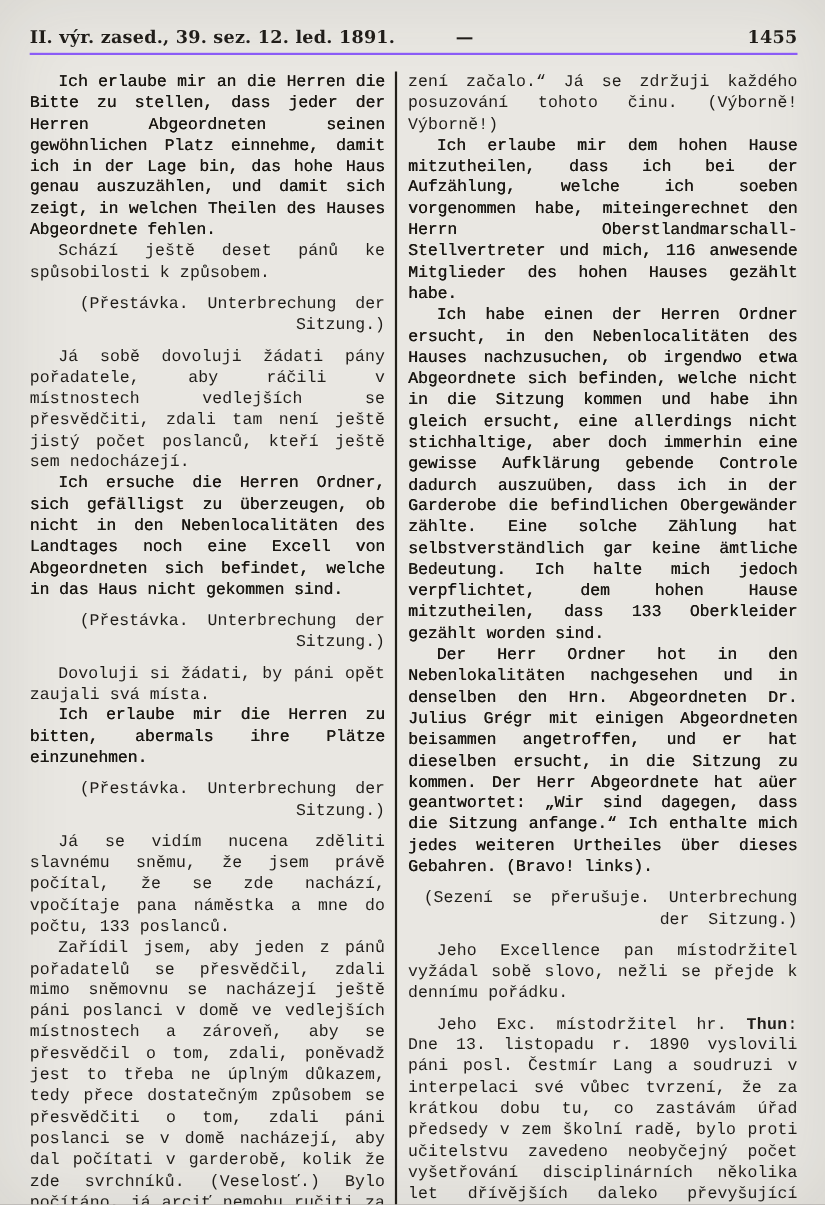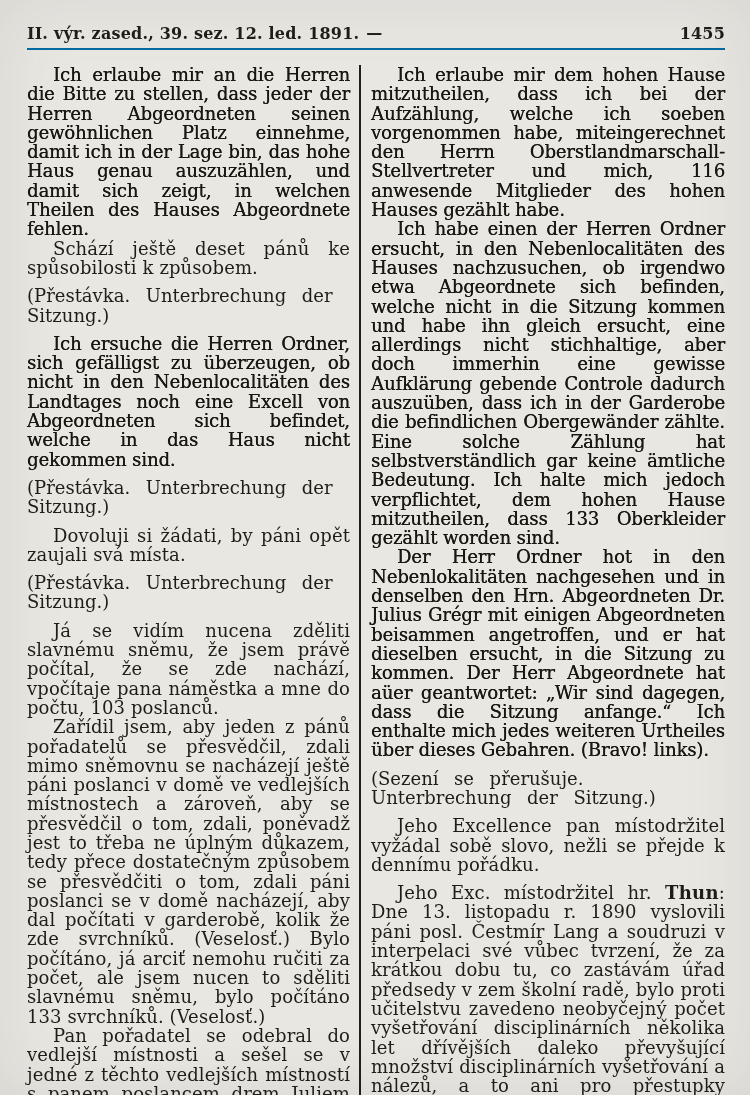"II. výr. zased., 39. sez." .header { border-bottom: 2px solid #0369a1 -> 2px solid #8b5cf6; gap: none -> 48px }
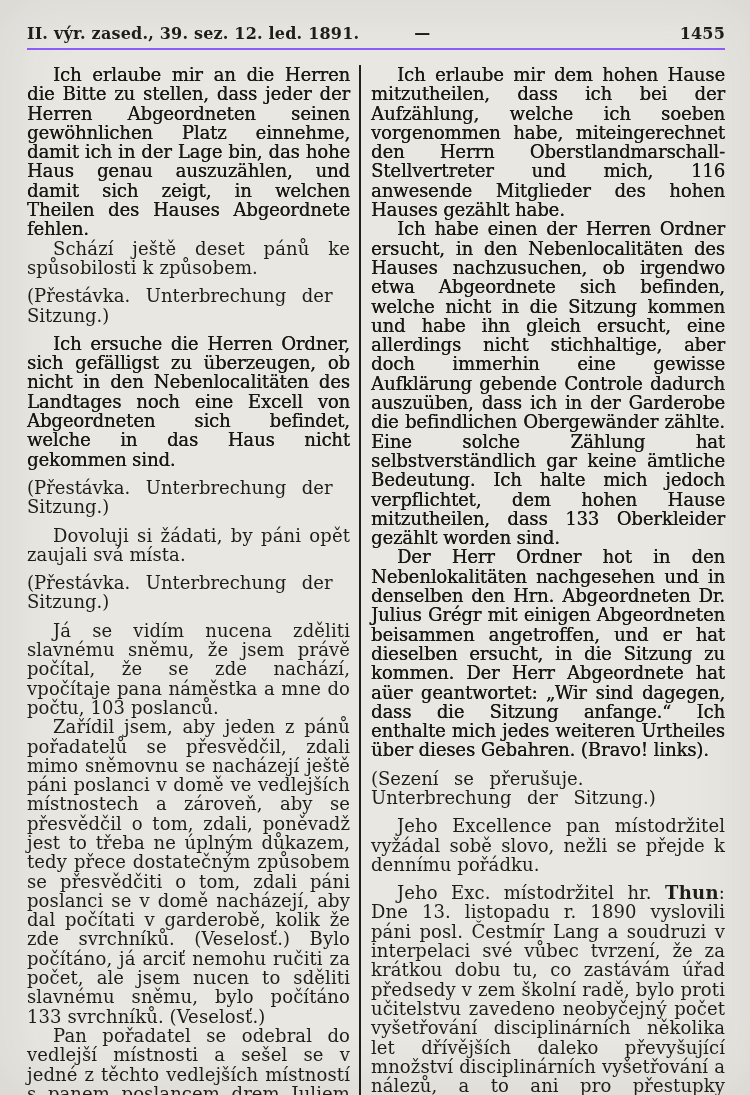"Ich erlaube mir an die" .col p { font-family: none -> Liberation Mono, monospace; font-size: 18px -> 15px }
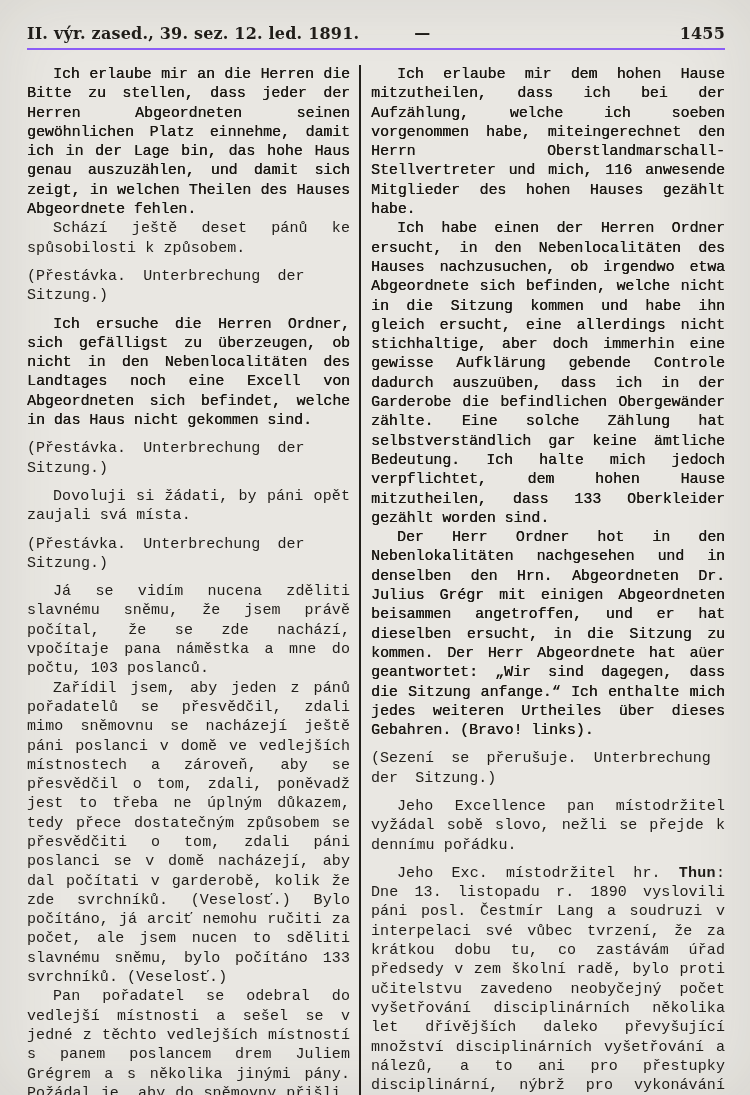"zení začalo.“ Já se zdržuji" p.cs { html: none -> <p>zení začalo.“ Já se zdržuji každého posuzování tohoto činu. (Výborně! Výborně!)</p> }
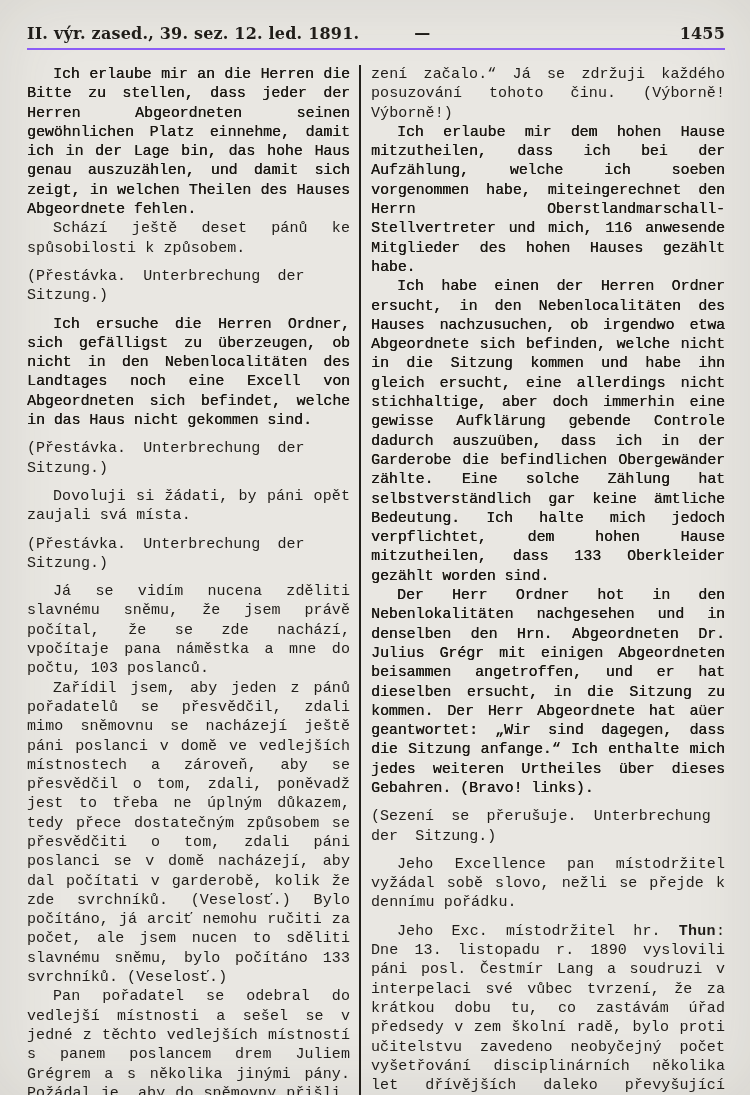"(Přestávka. Unterbrechung der Sitzung.)" p.stage { text-align: left -> right }
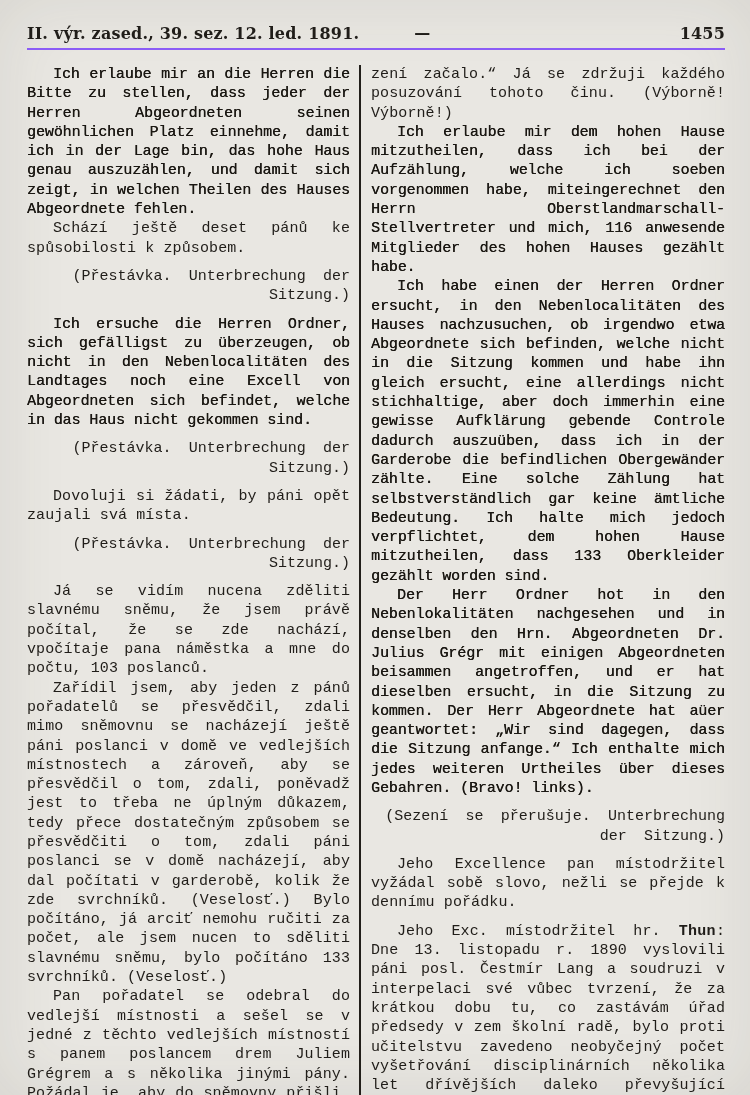"Já sobě dovoluji žádati pány" p.cs { html: none -> <p>Já sobě dovoluji žádati pány pořadatele, aby ráčili v místnostech vedlejších se přesvědčiti, zdali tam není ještě jistý počet poslanců, kteří ještě sem nedocházejí.</p> }
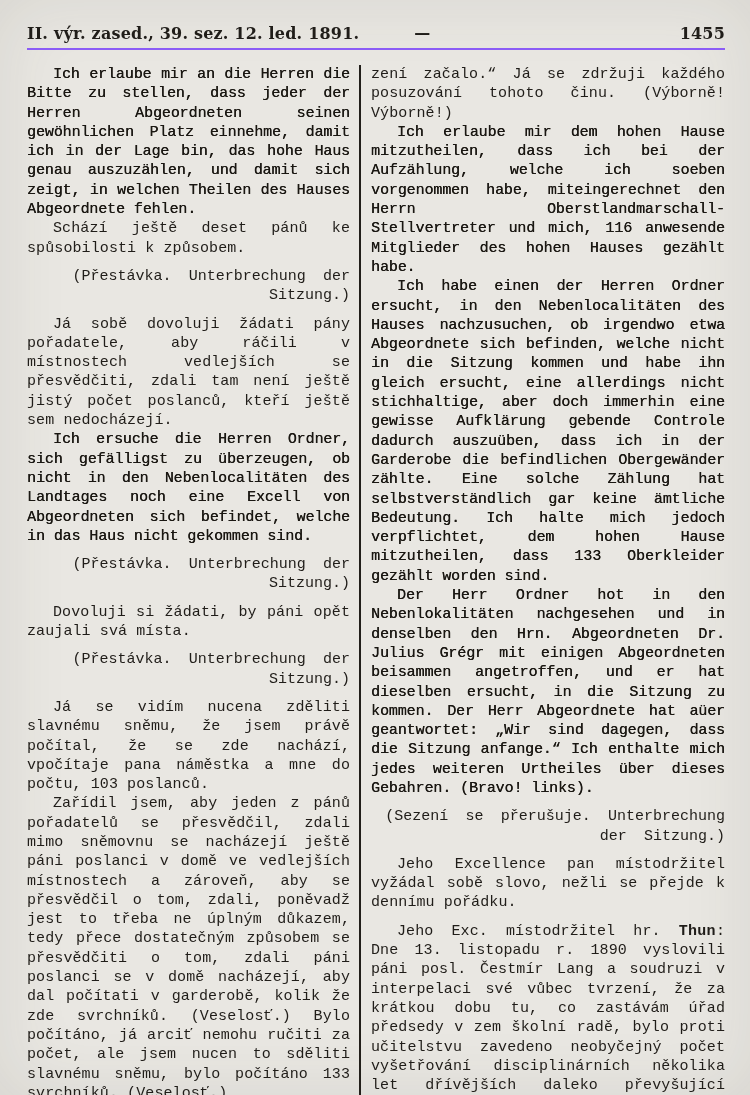"Ich erlaube mir die Herren" p.de { html: none -> <p>Ich erlaube mir die Herren zu bitten, abermals ihre Plätze einzunehmen.</p> }
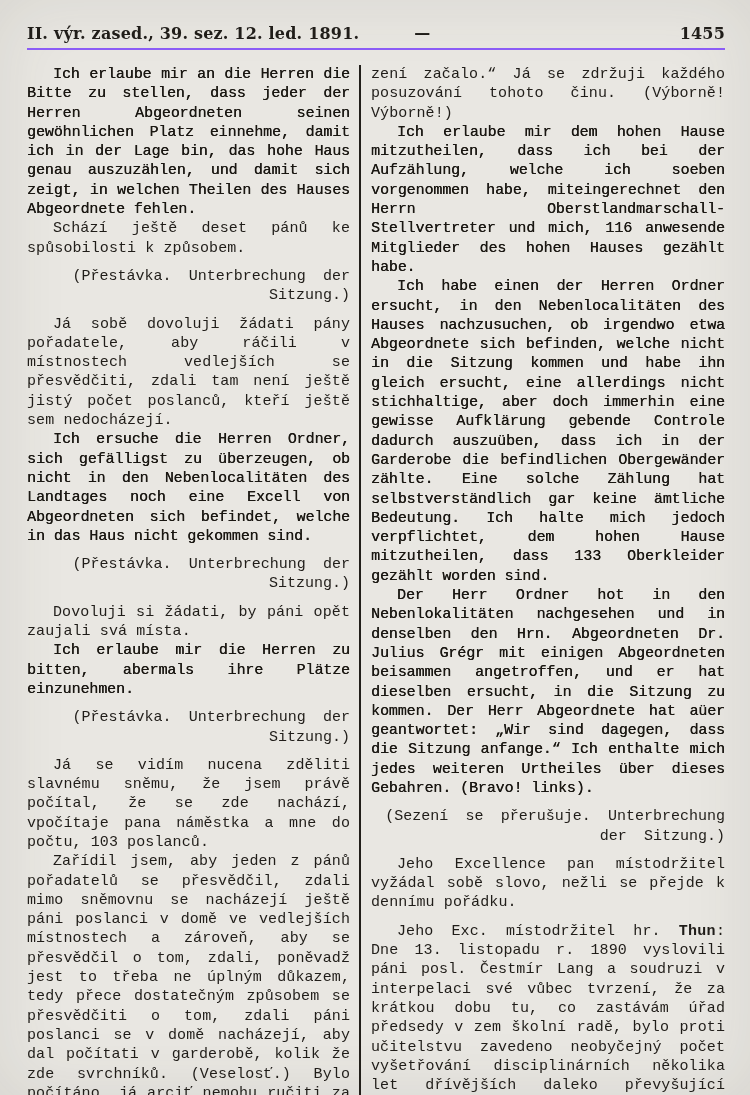"Já se vidím nucena zděliti" p.cs { text: 103 -> 133 }
